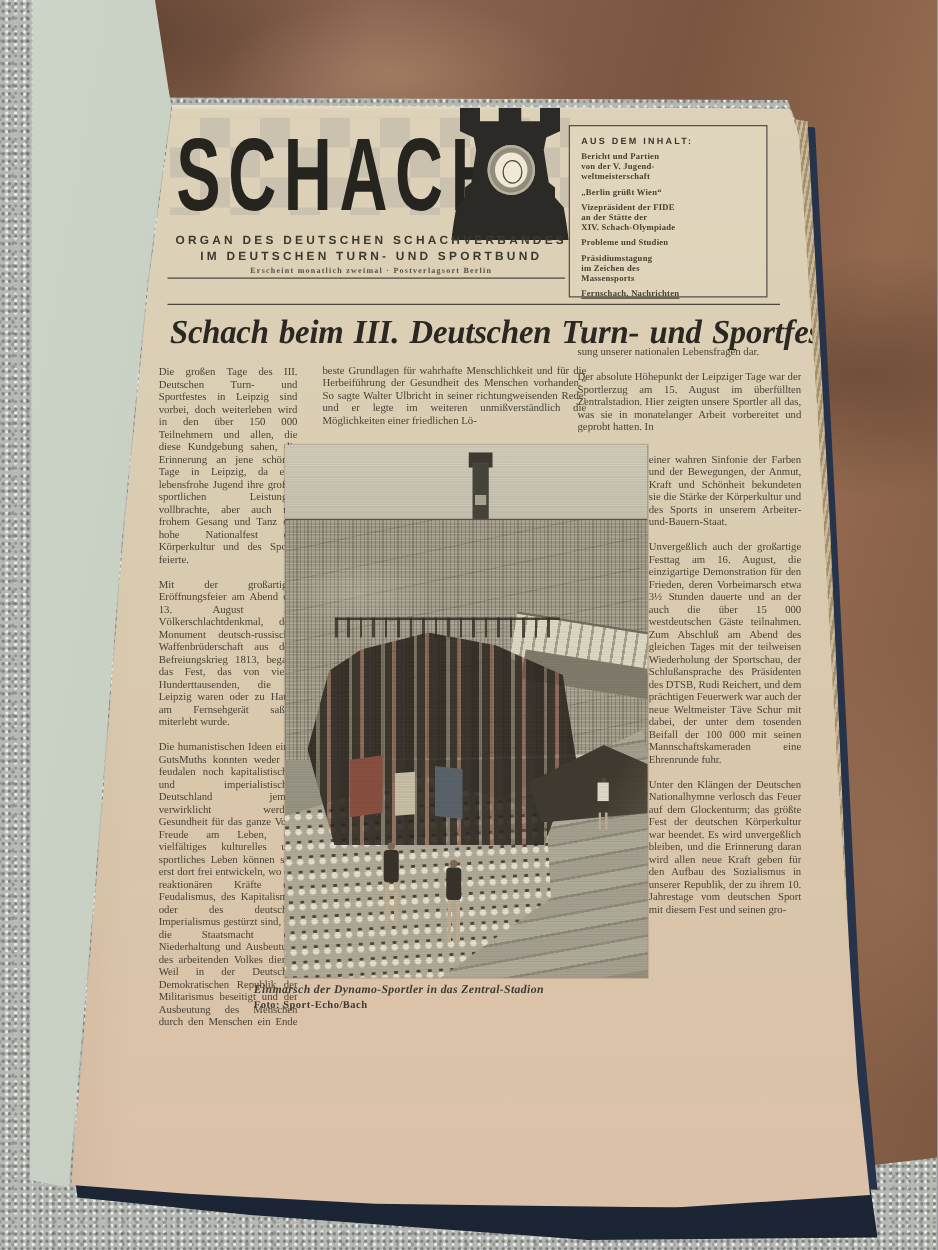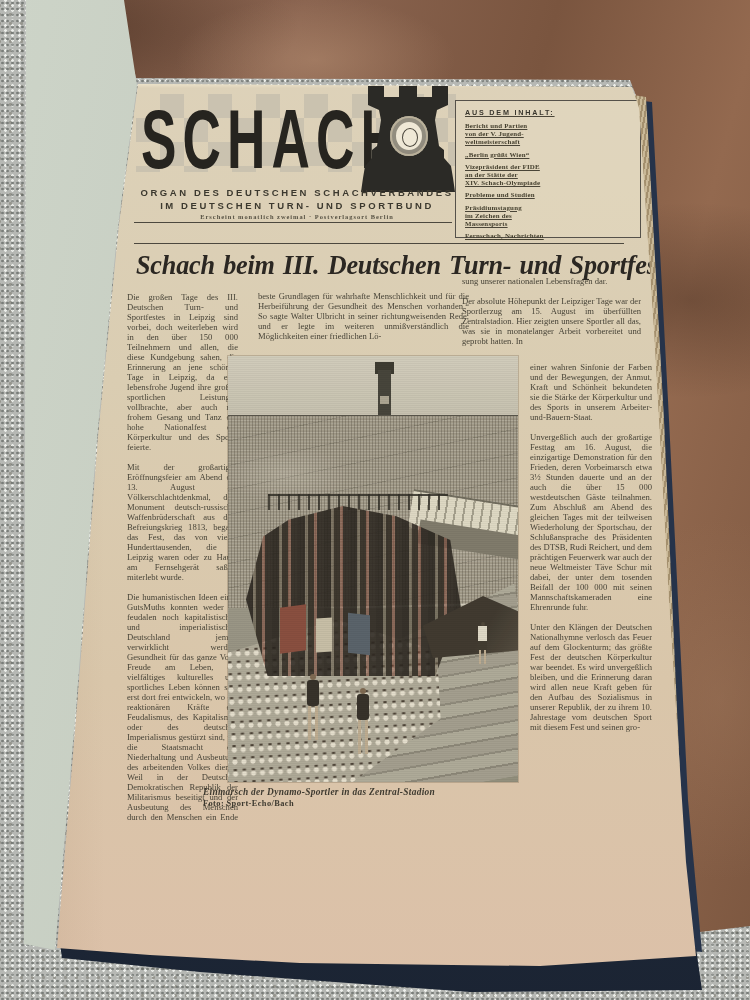"AUS DEM INHALT:" .inhalt { text-decoration: underline -> none; width: 186px -> 159px }
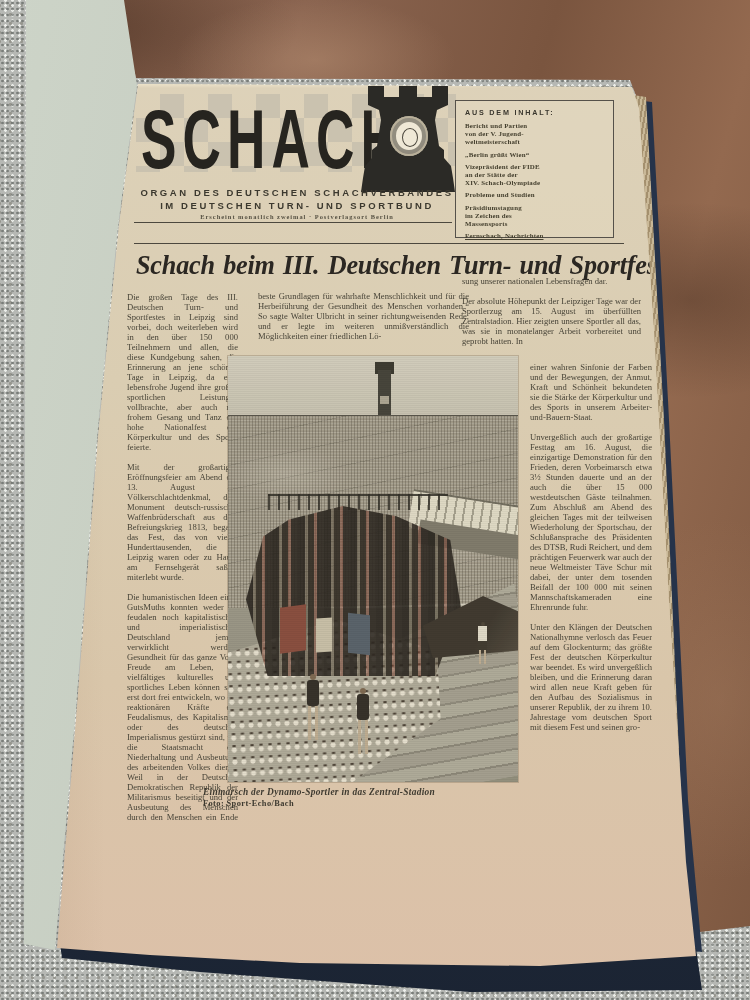"einer wahren Sinfonie der Farben" .c-rside { margin-left: 11px -> none }
